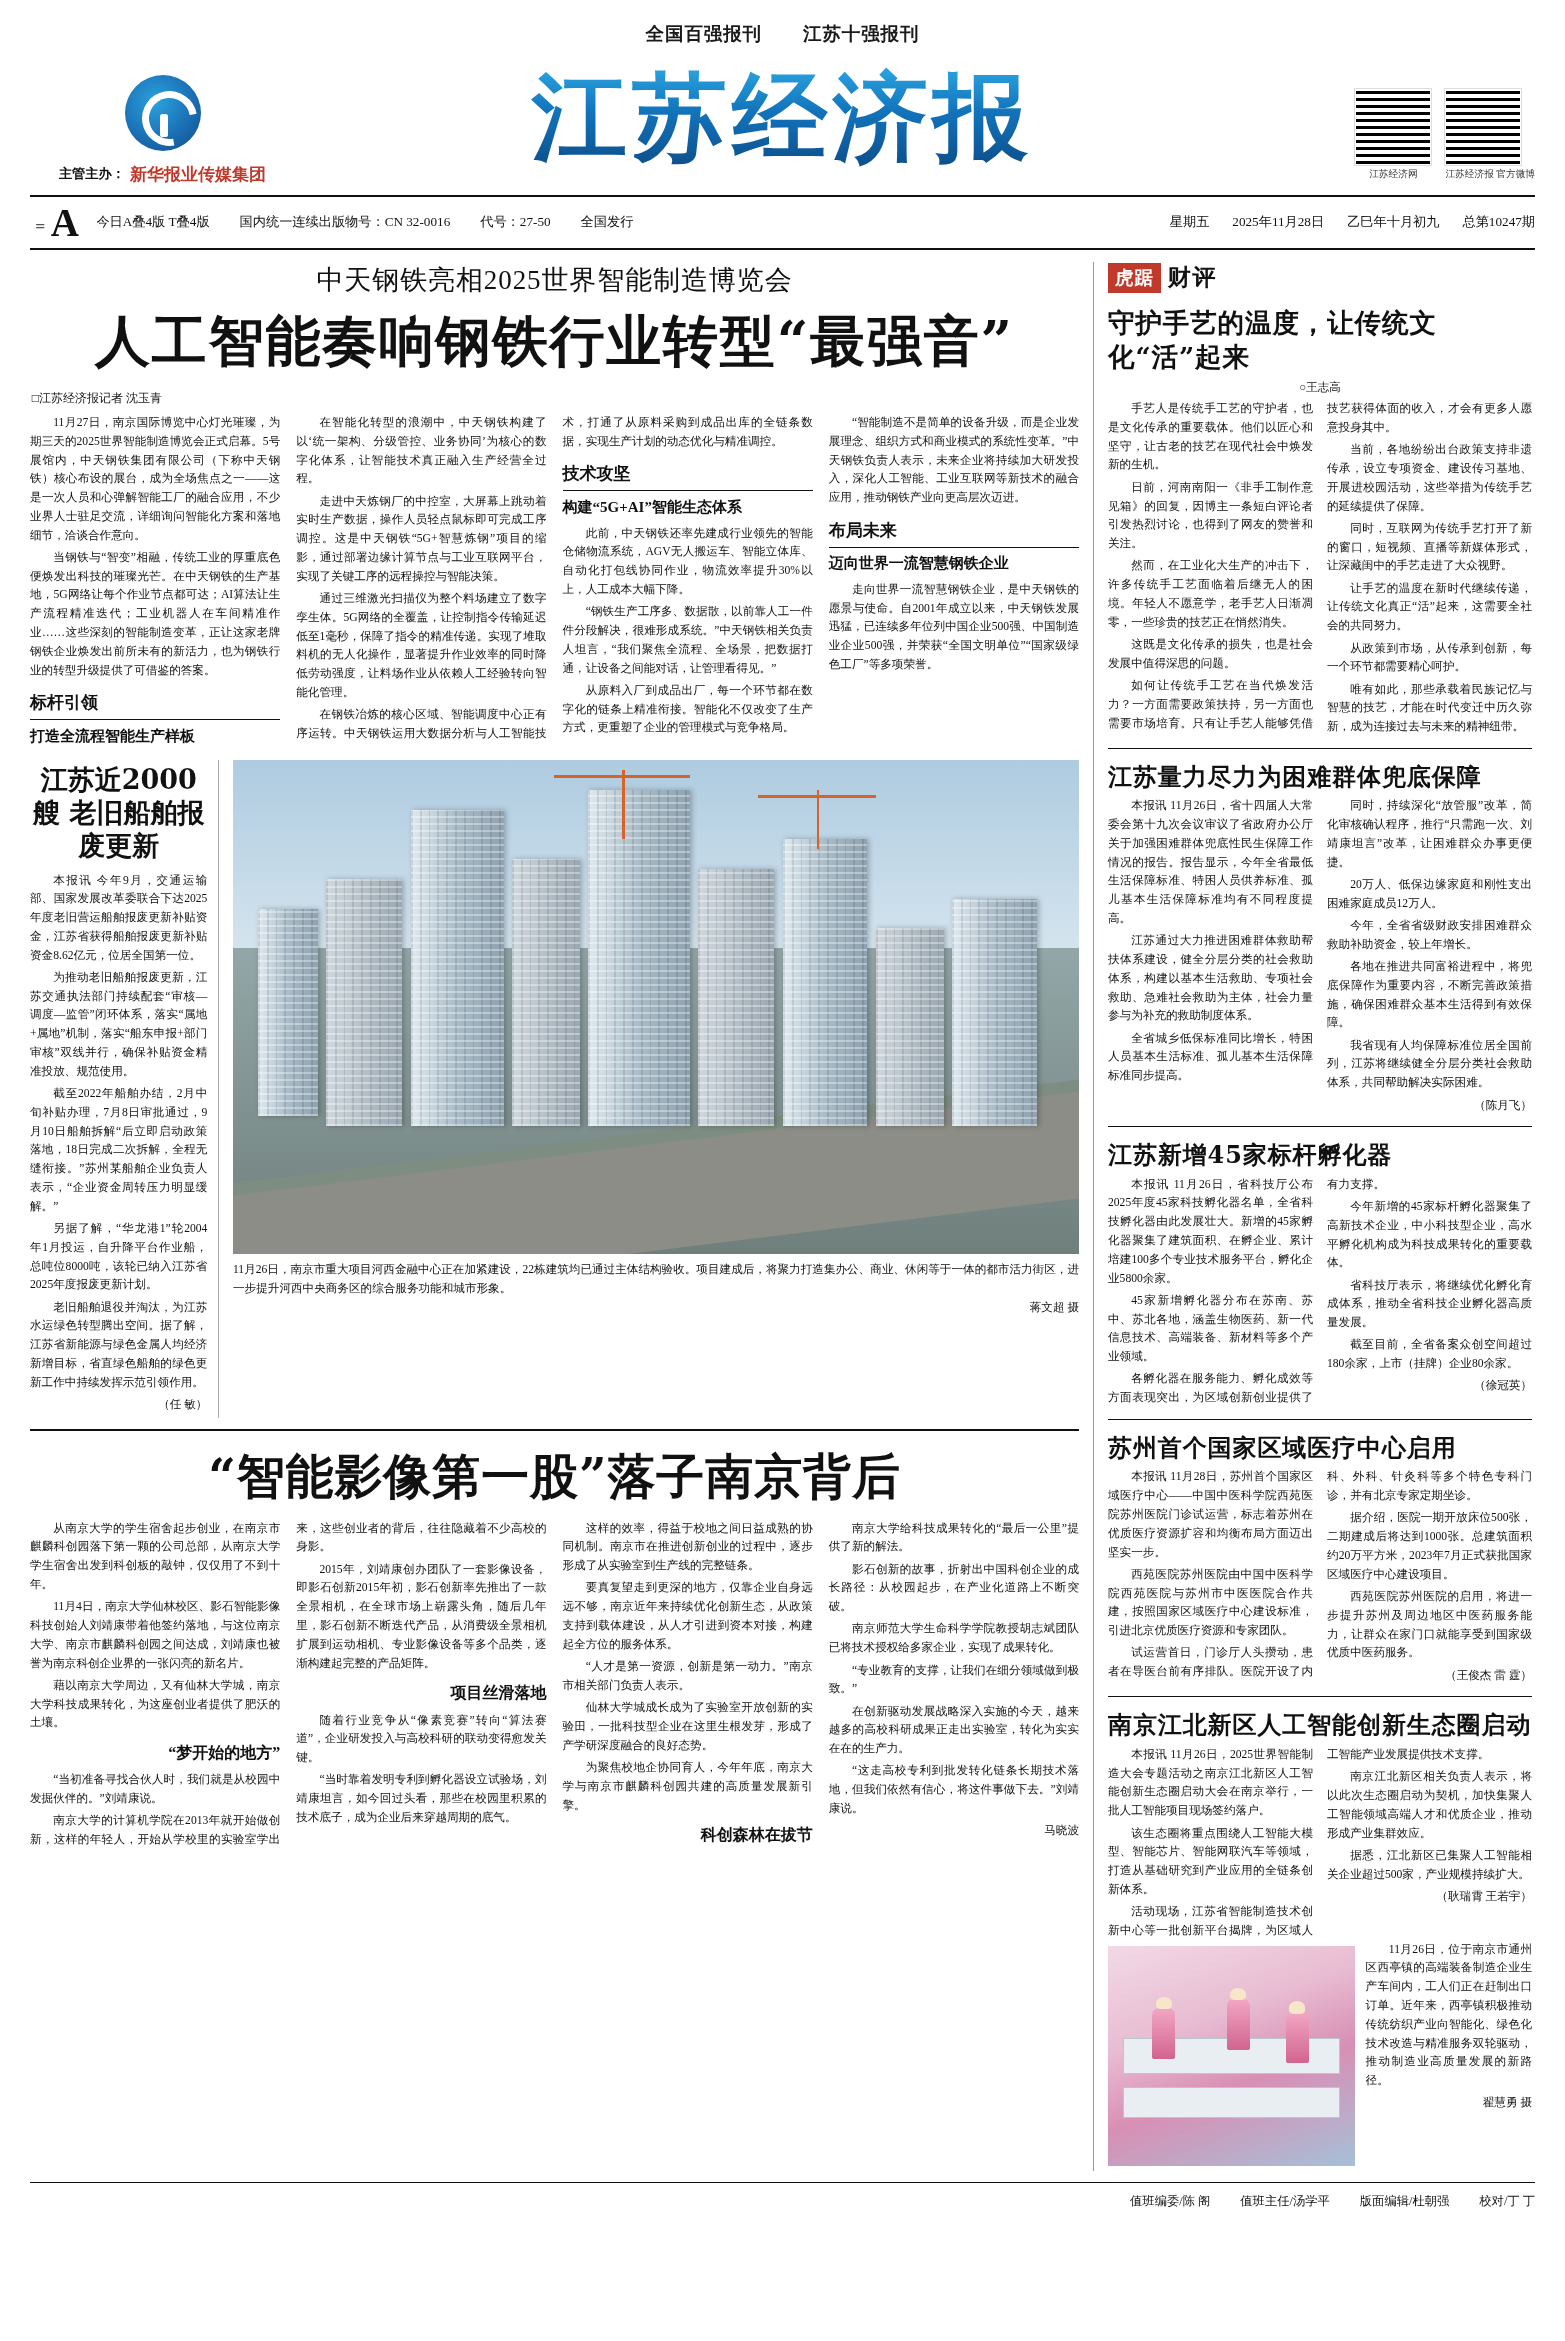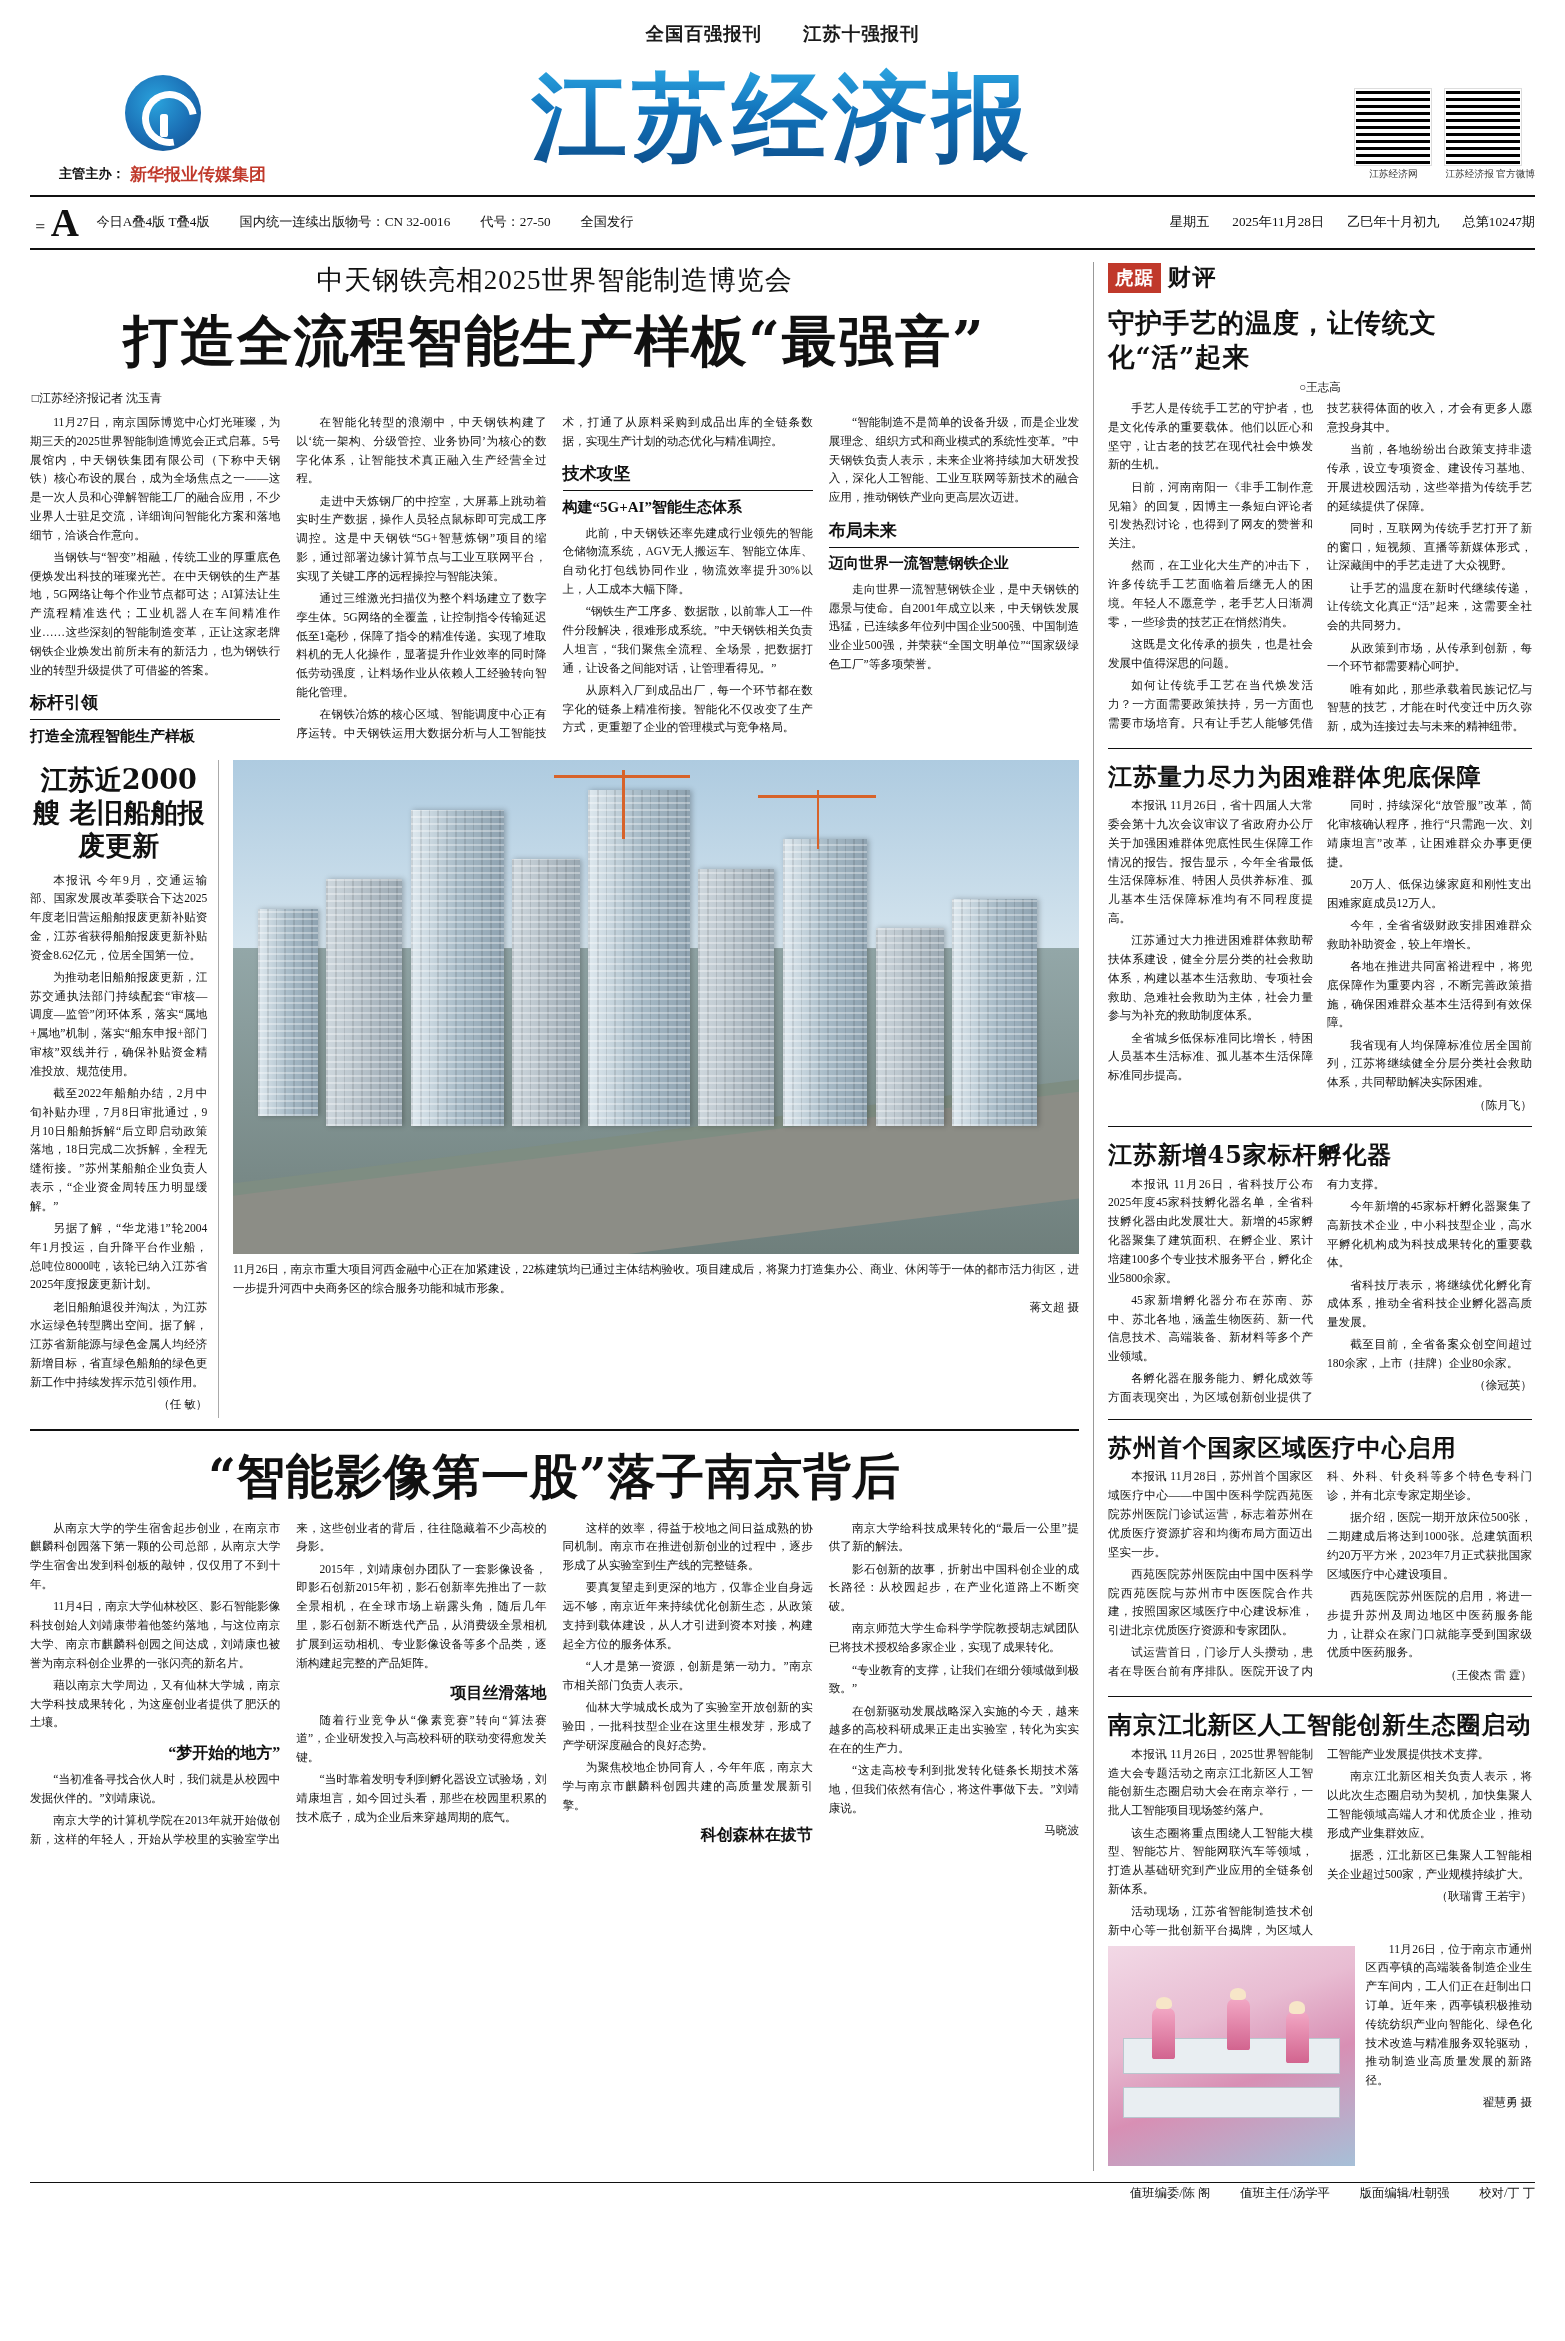"打造全流程智能生产样板“最强音”" div.headline { text: 打造全流程智能生产样板 -> 人工智能奏响钢铁行业转型 }
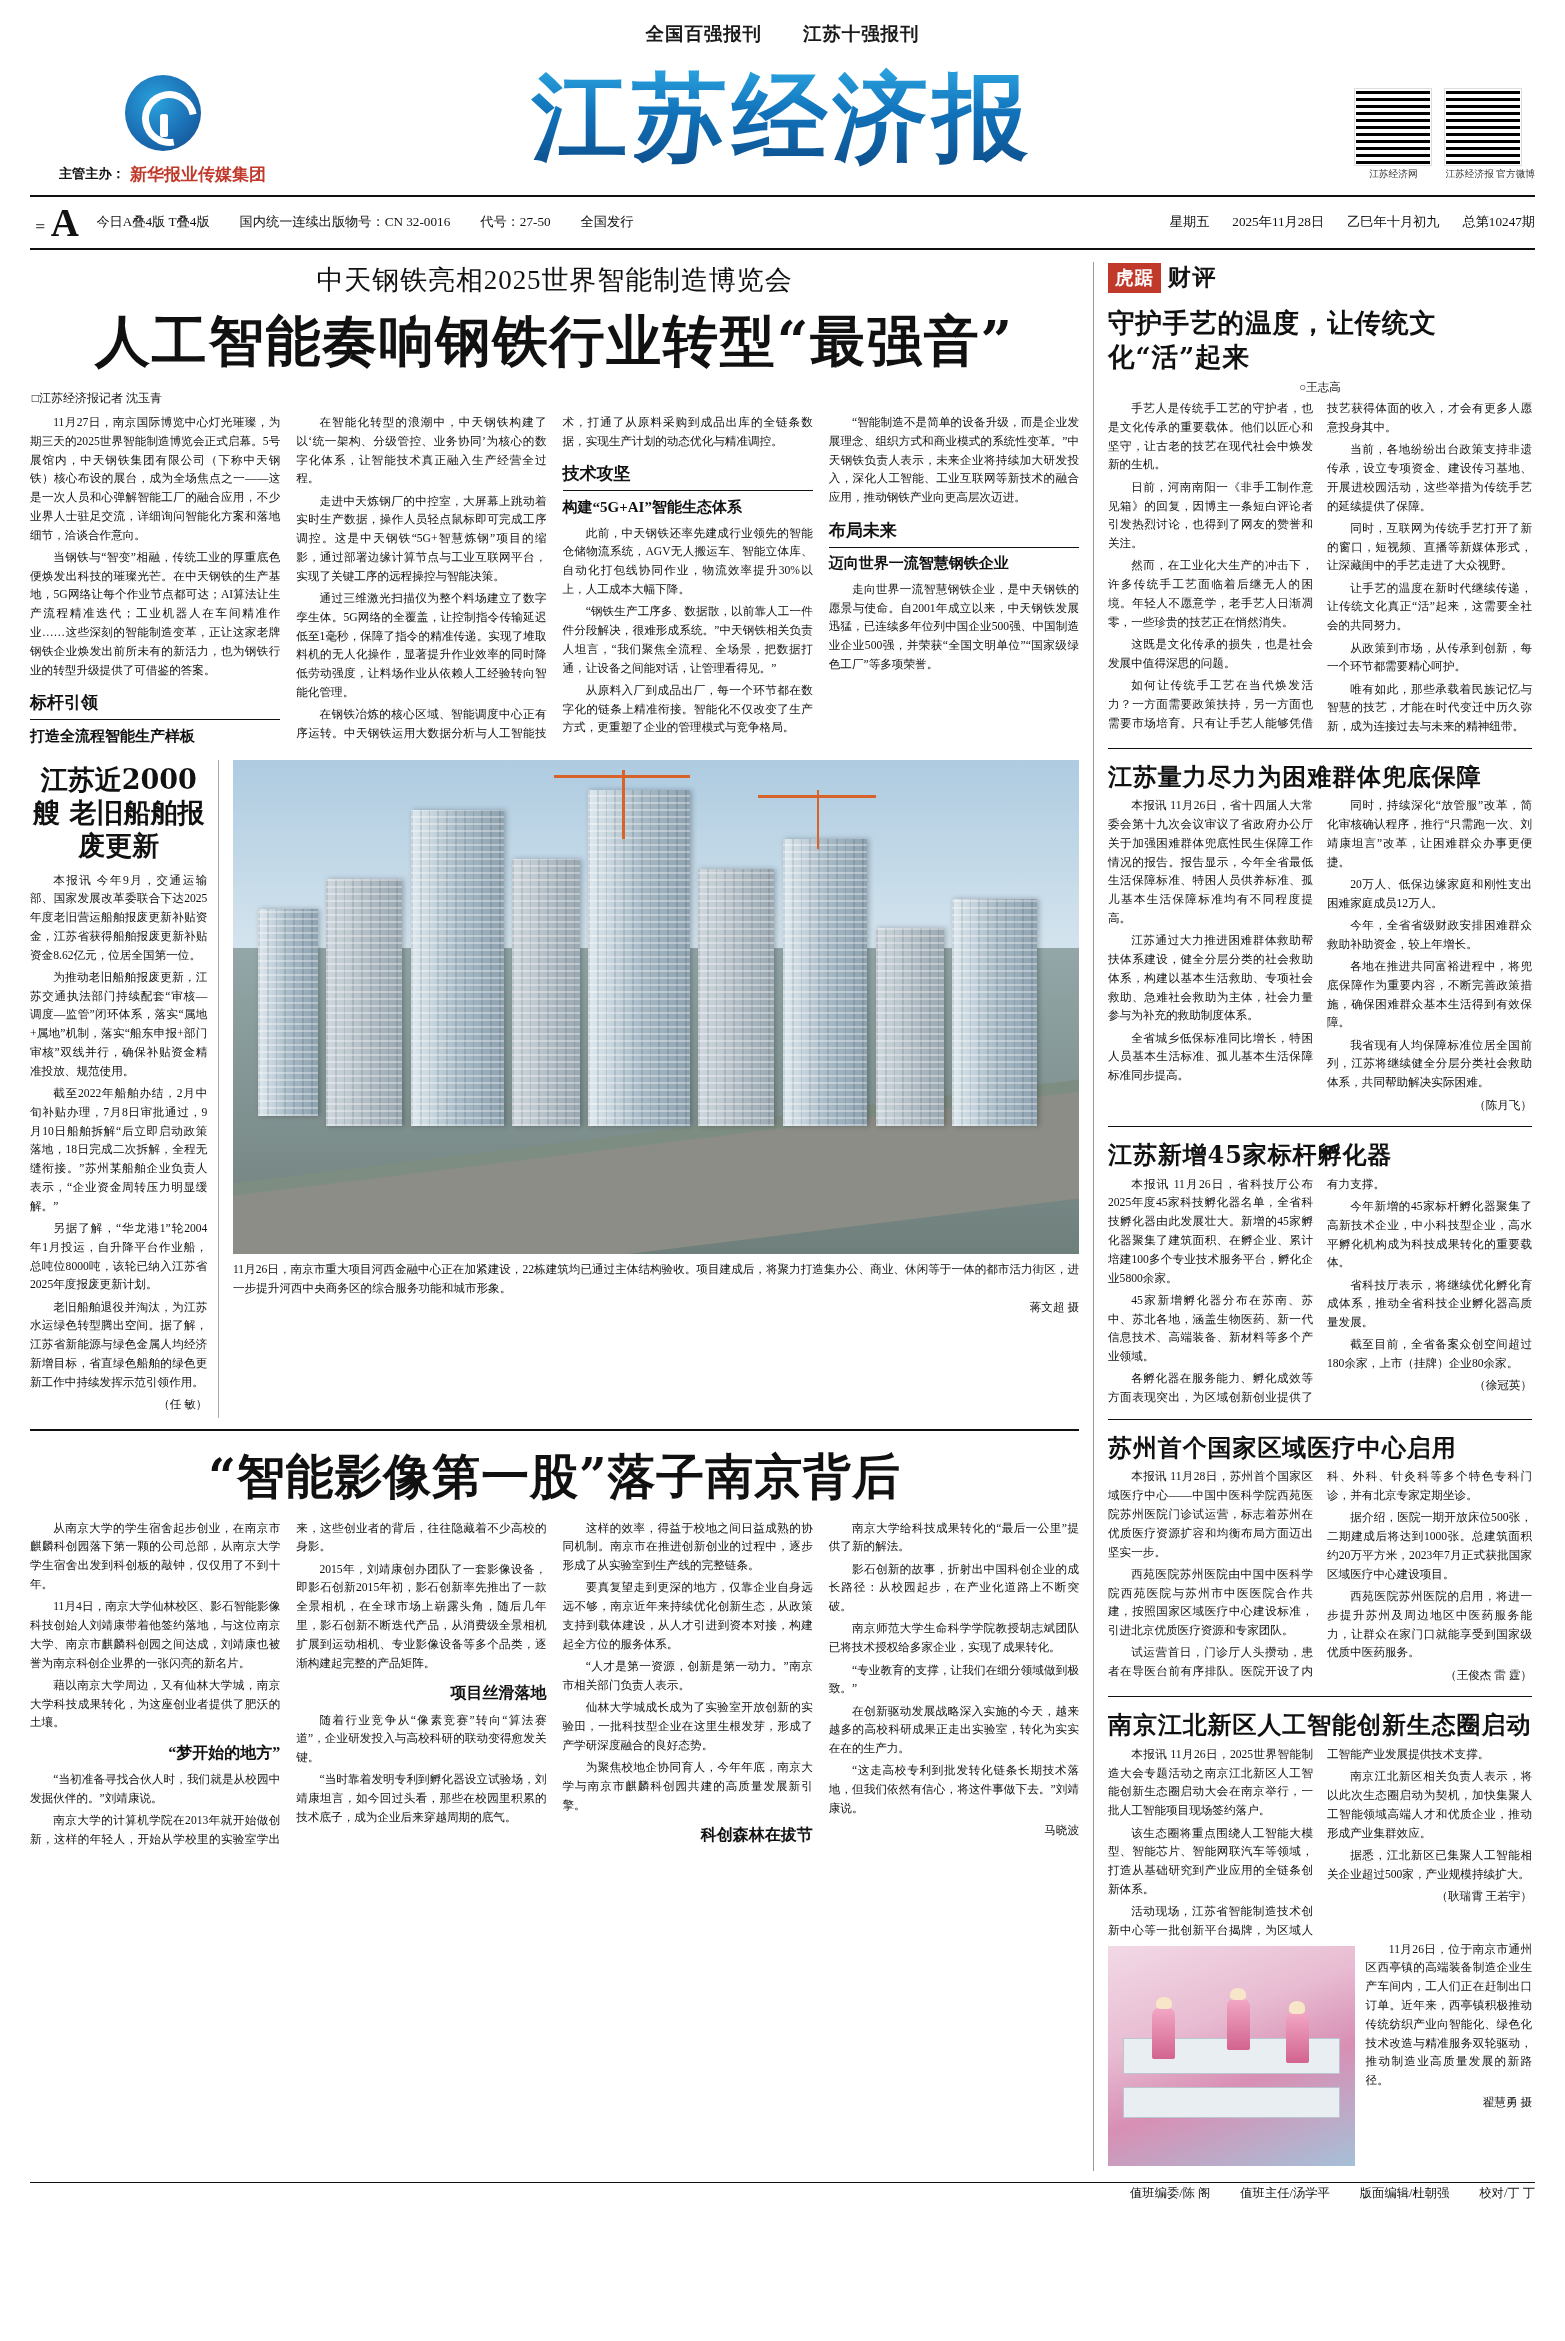"值班编委/陈 阁" .footer { padding-top: 2px -> 10px }
